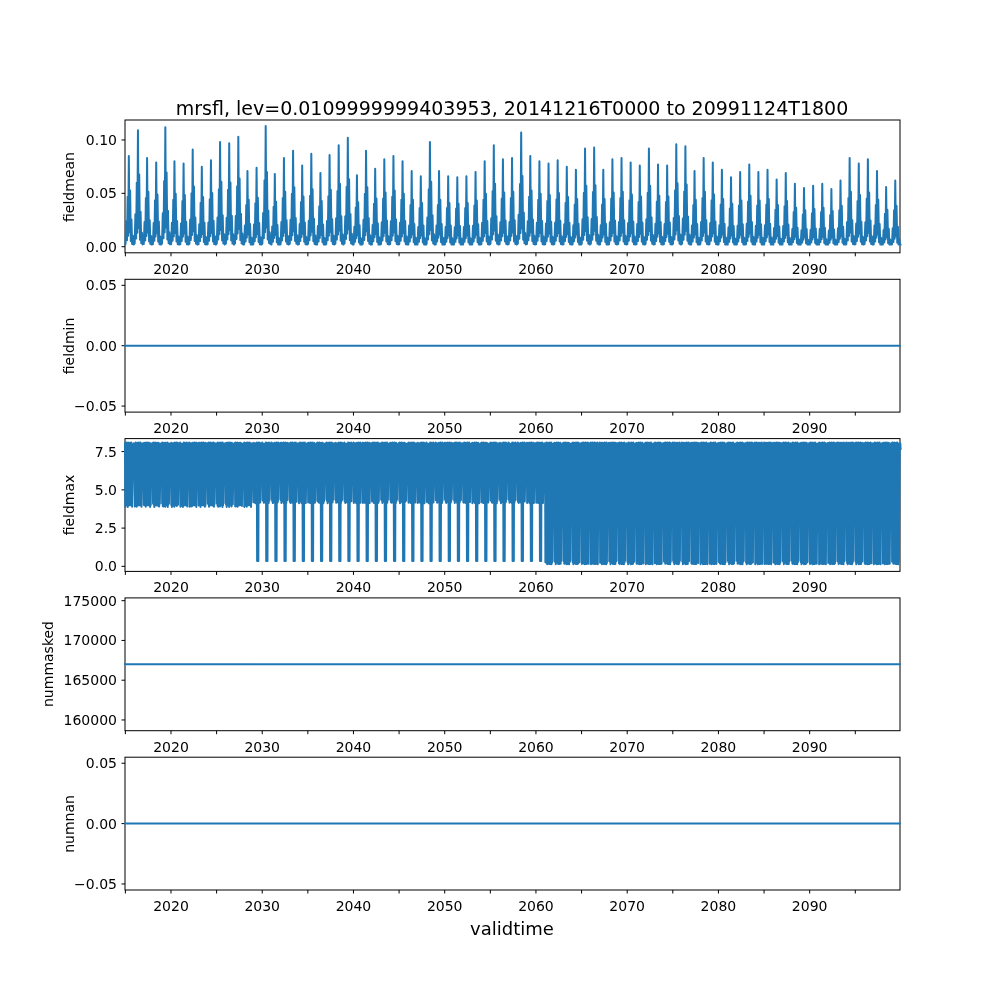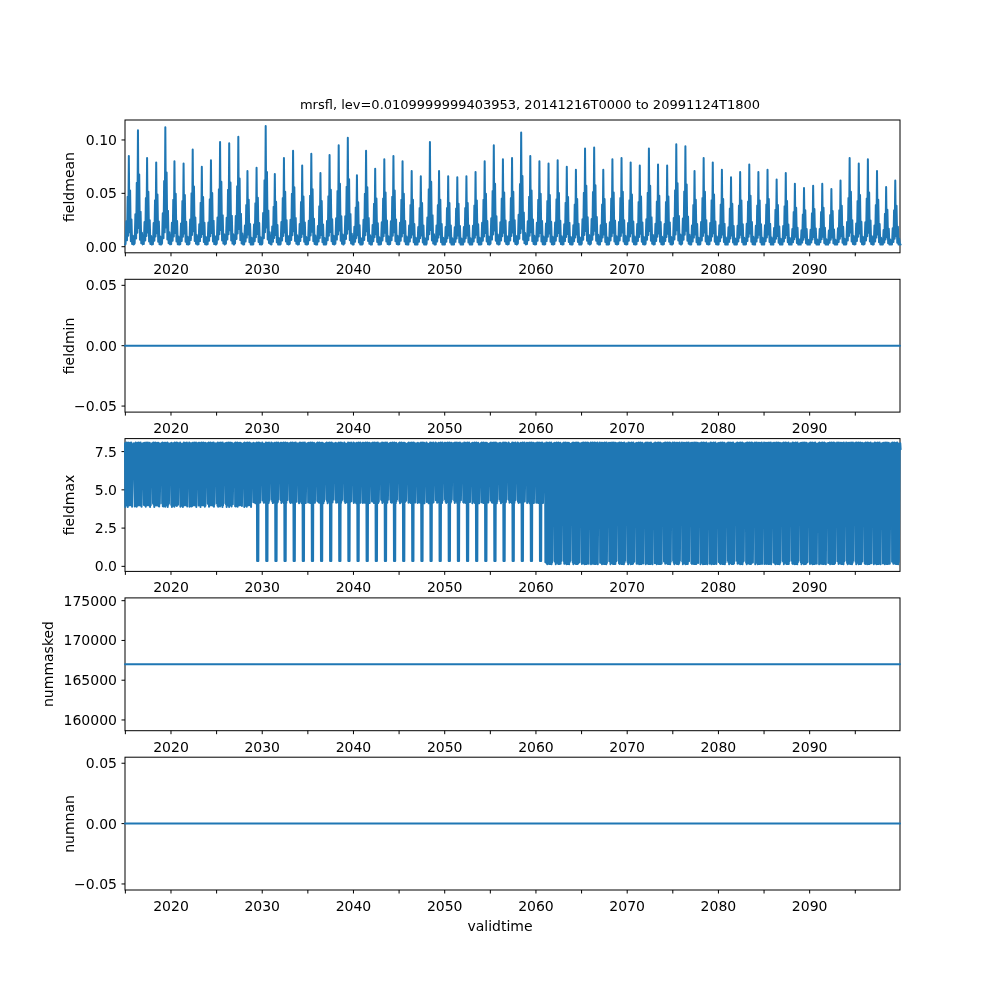"mrsfl, lev=0.0109999999403953," .fig-title { font-size: 13px -> 19px; left: 530px -> 512px }
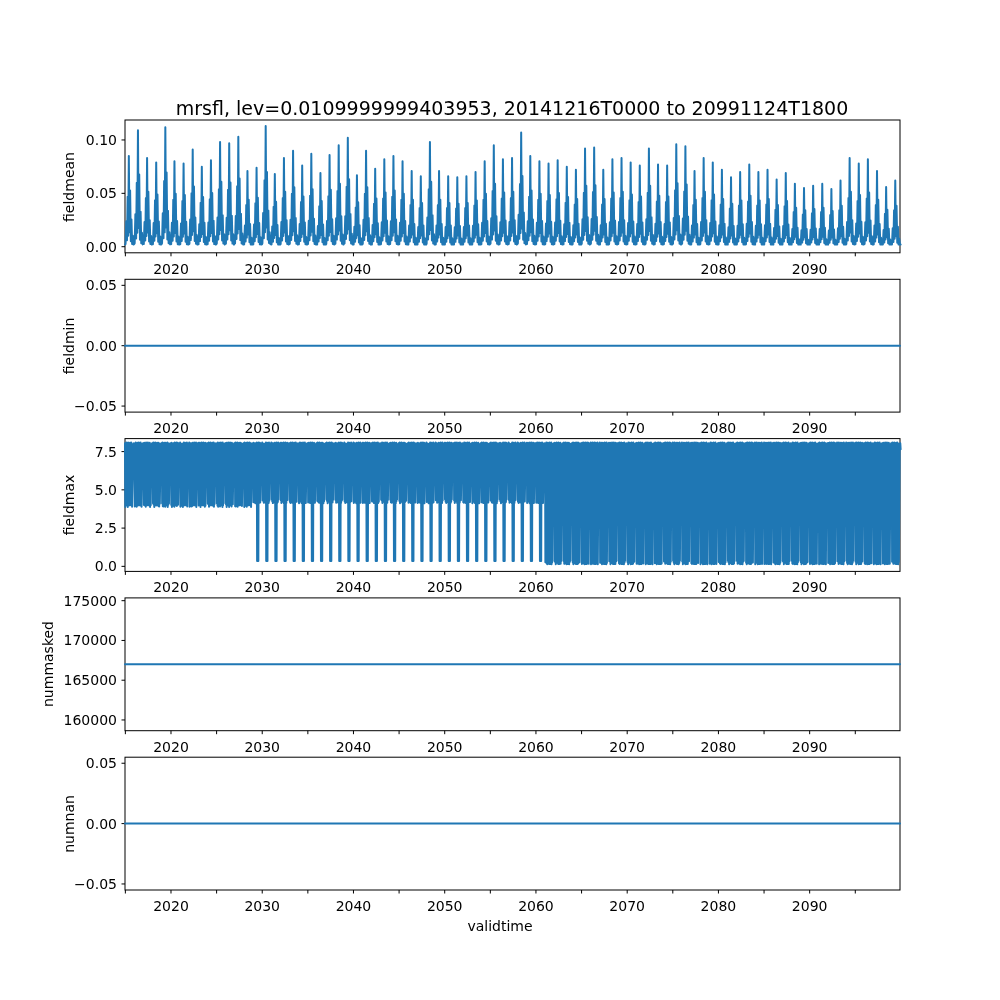"validtime" .xlabel { font-size: 14px -> 18px; left: 500px -> 512px }
